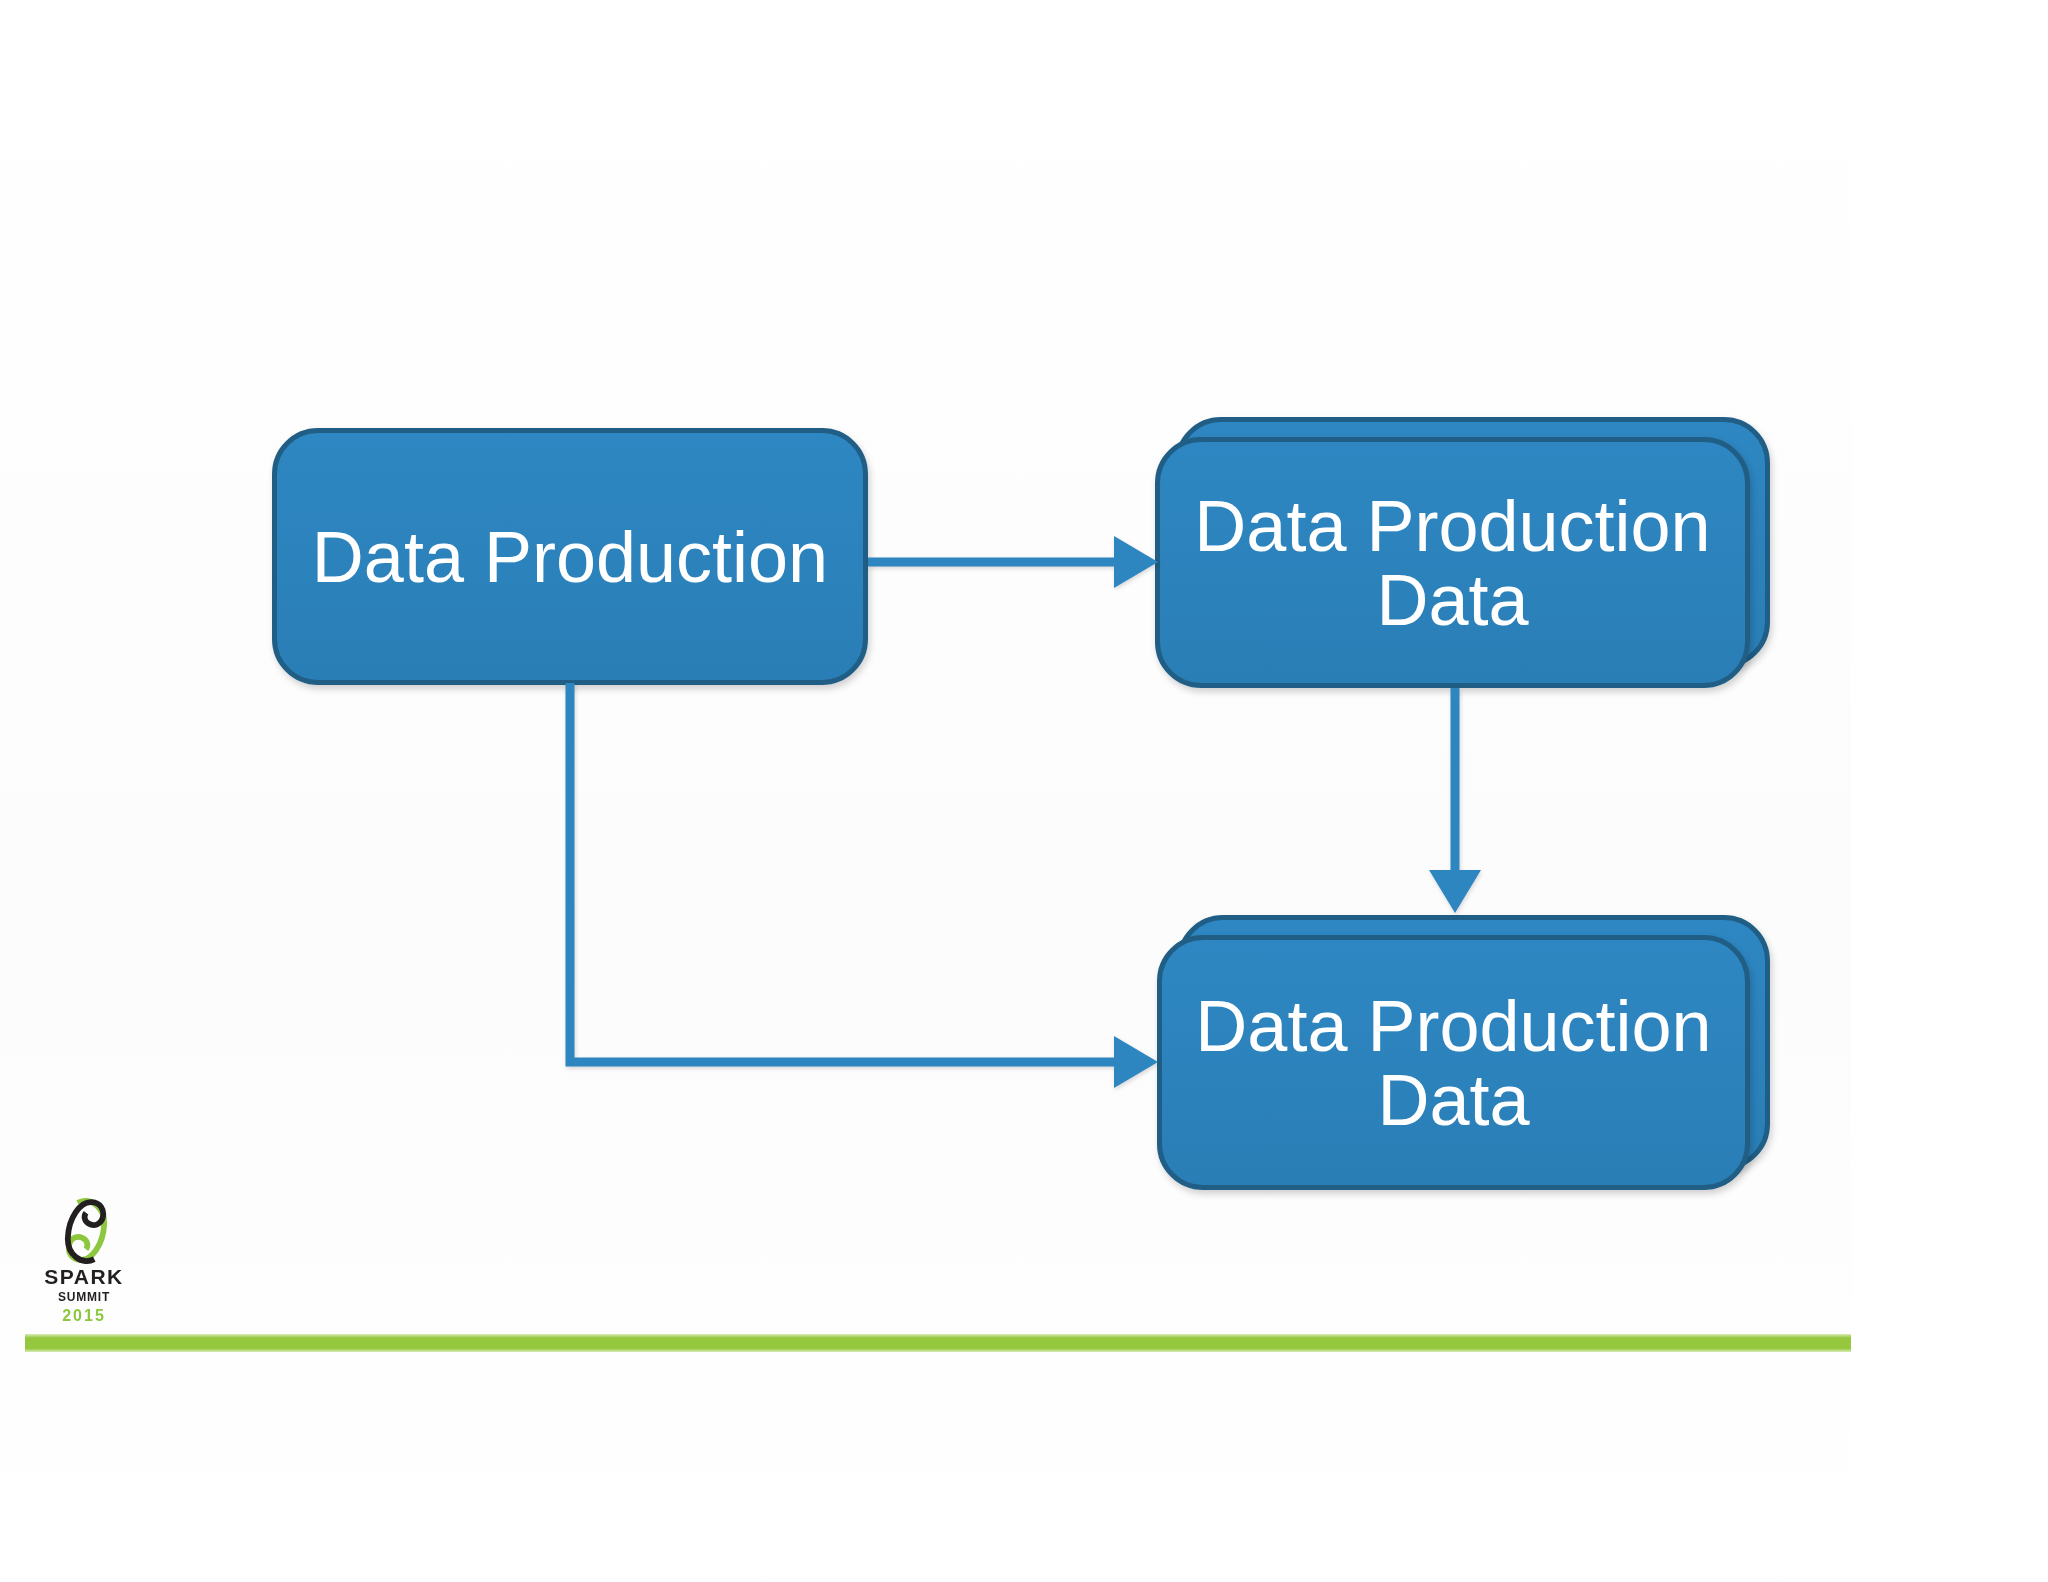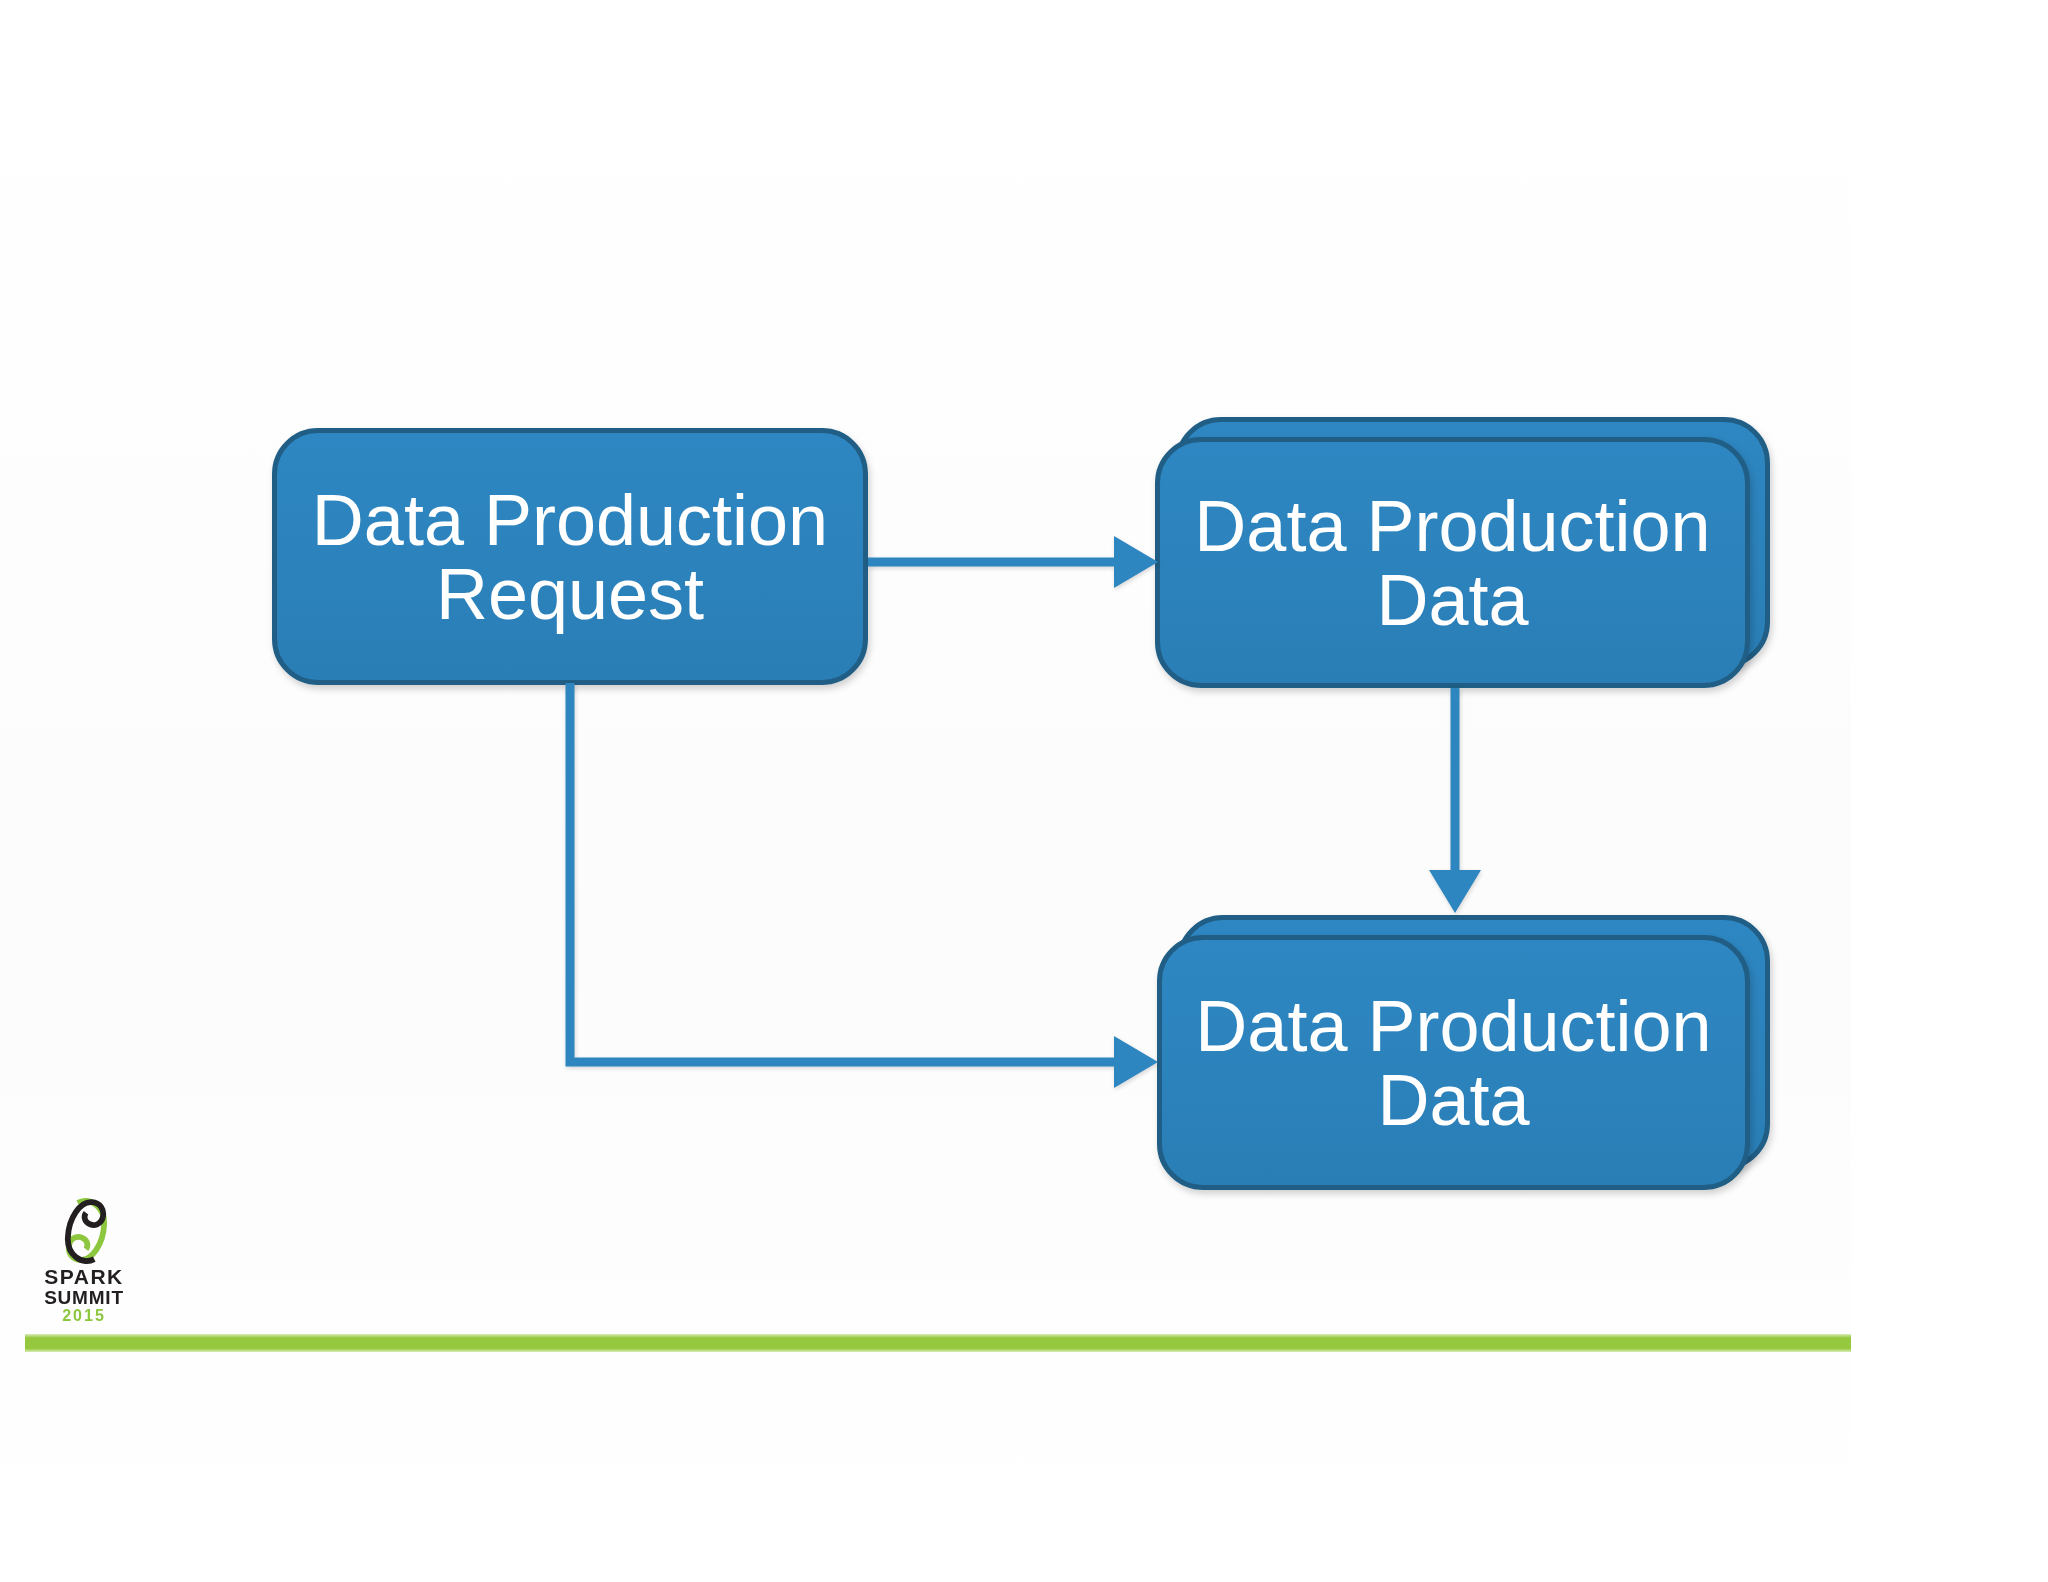"Request" span { html: <span>Request</span> -> none }
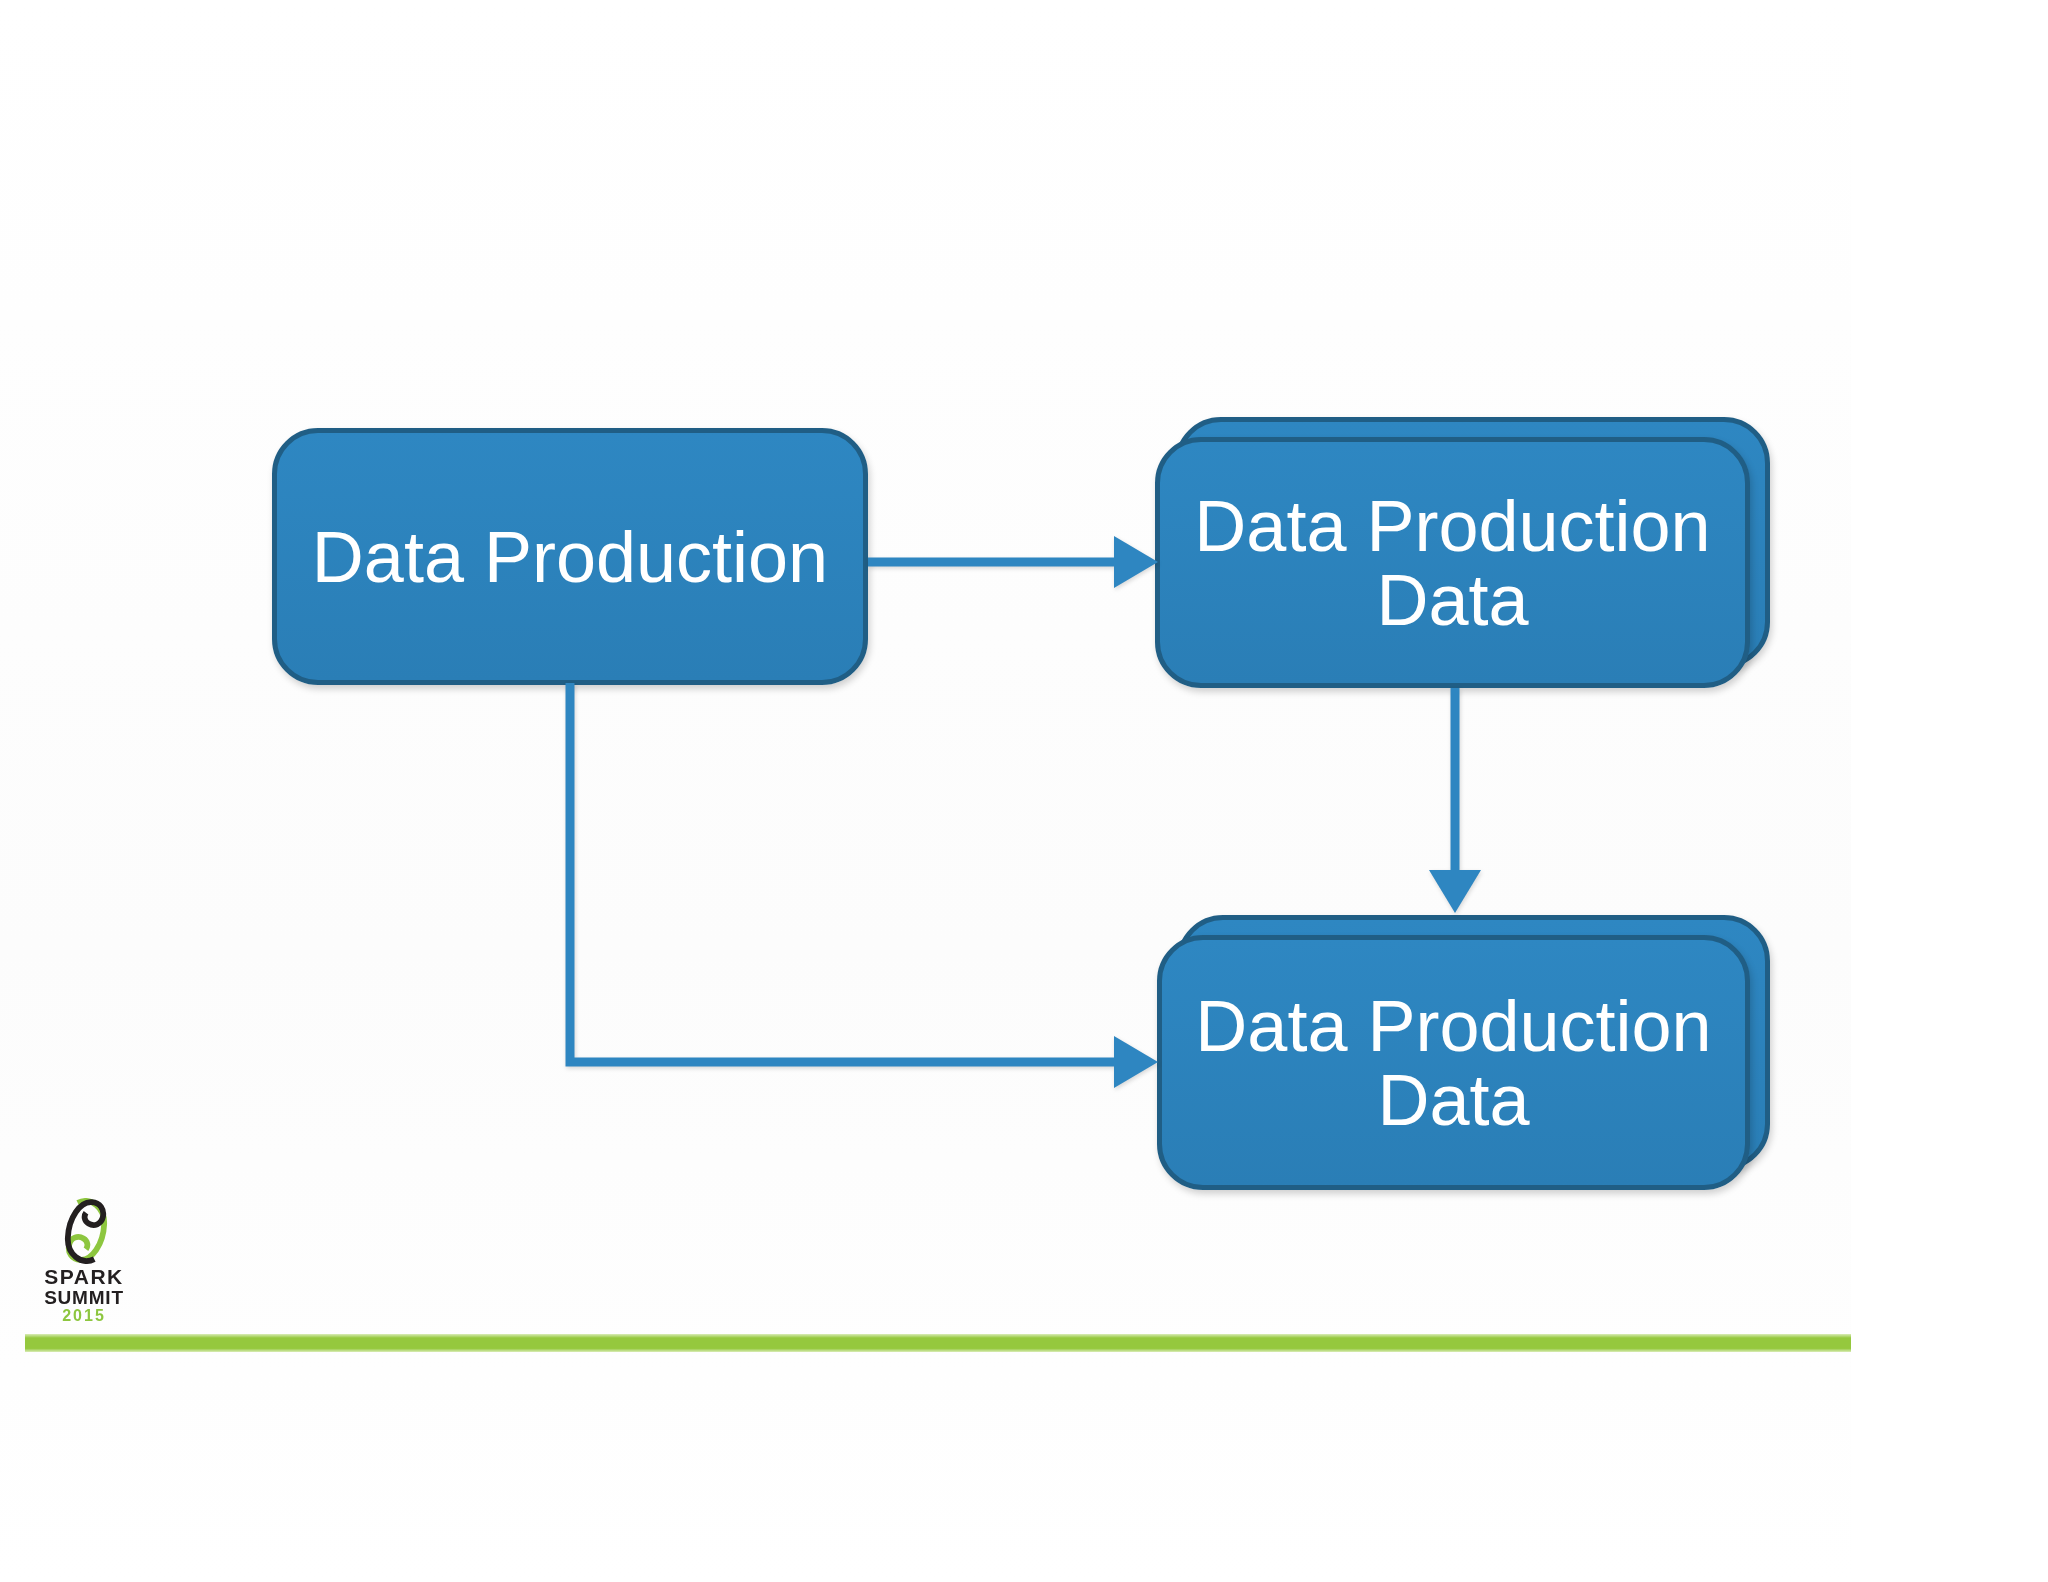"SUMMIT" .logo-word2 { font-size: 19px -> 12px }
